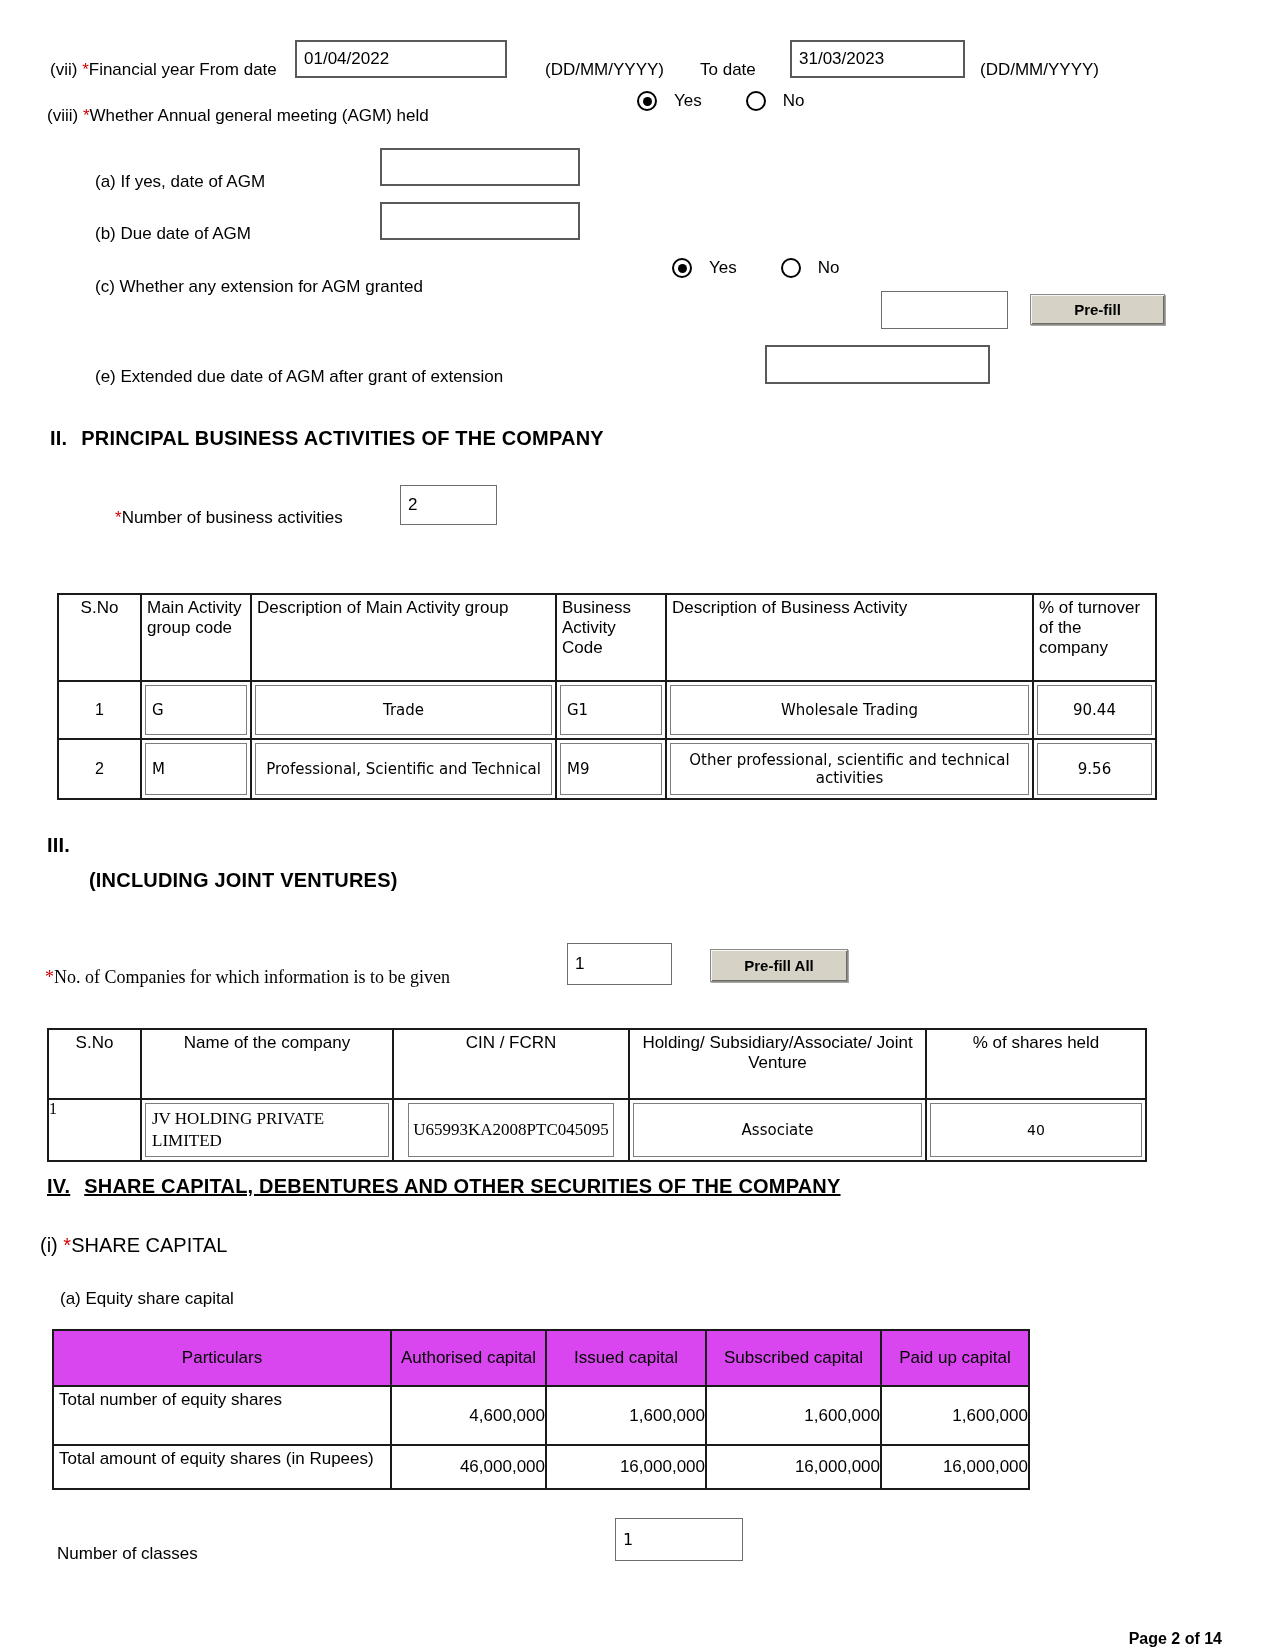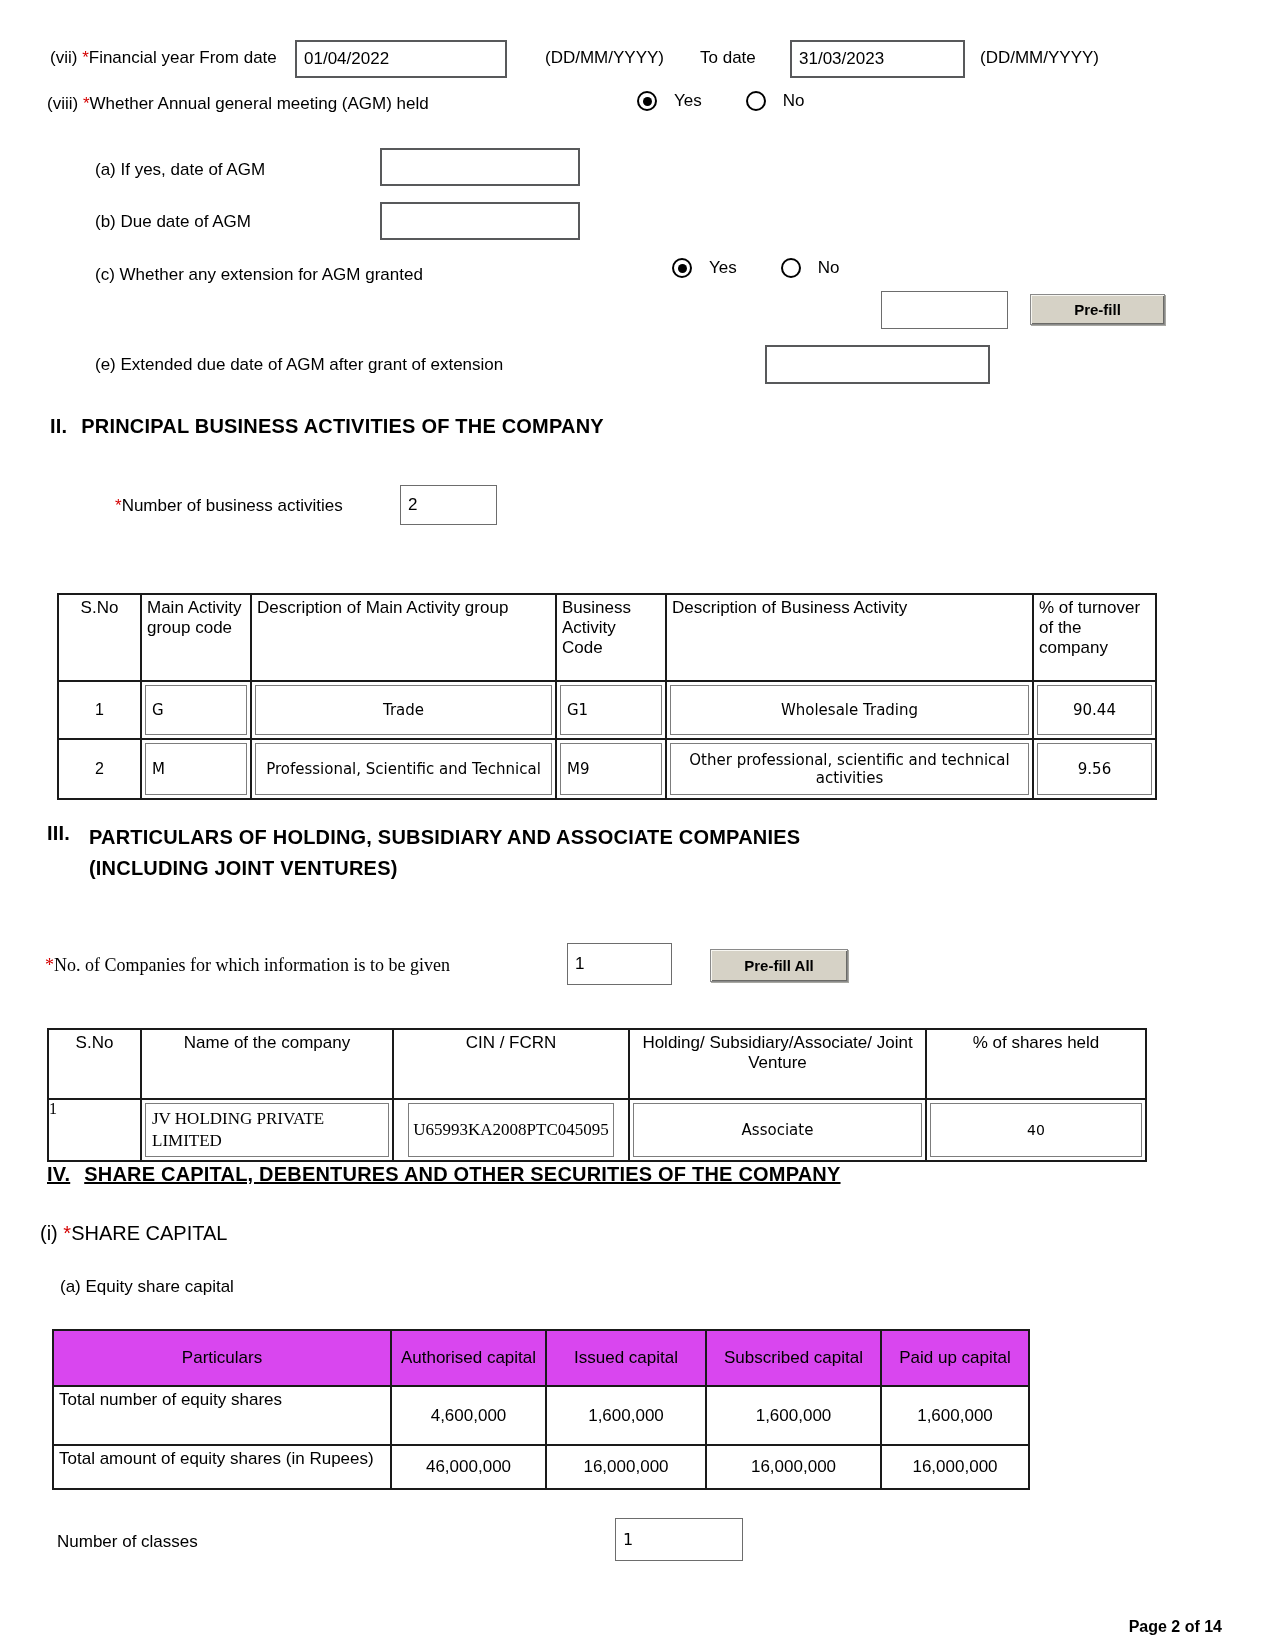"(vii) *Financial year From date" .abs { margin-top: none -> 12px }
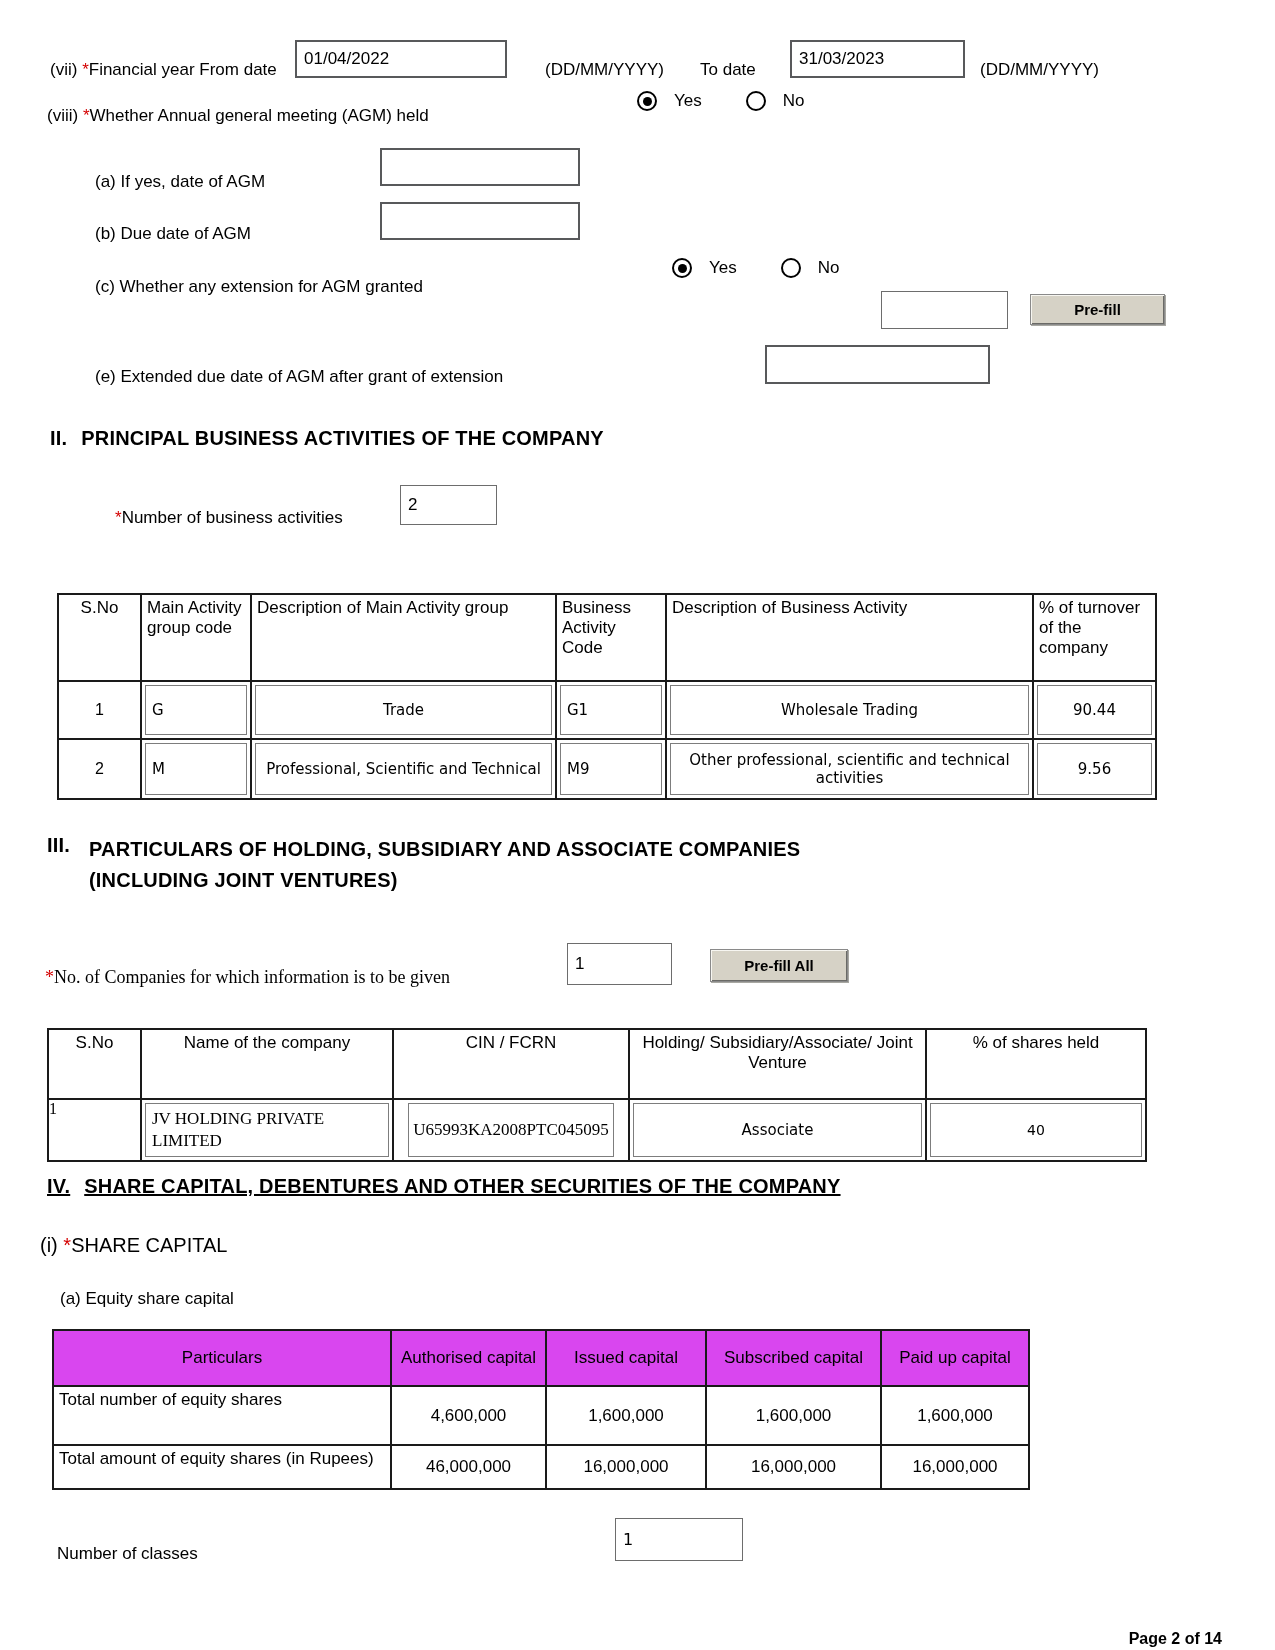"PARTICULARS OF HOLDING, SUBSIDIARY AND" span { html: <span>PARTICULARS OF HOLDING, SUBSIDIARY AND ASSOCIATE COMPANIES</span> -> none }
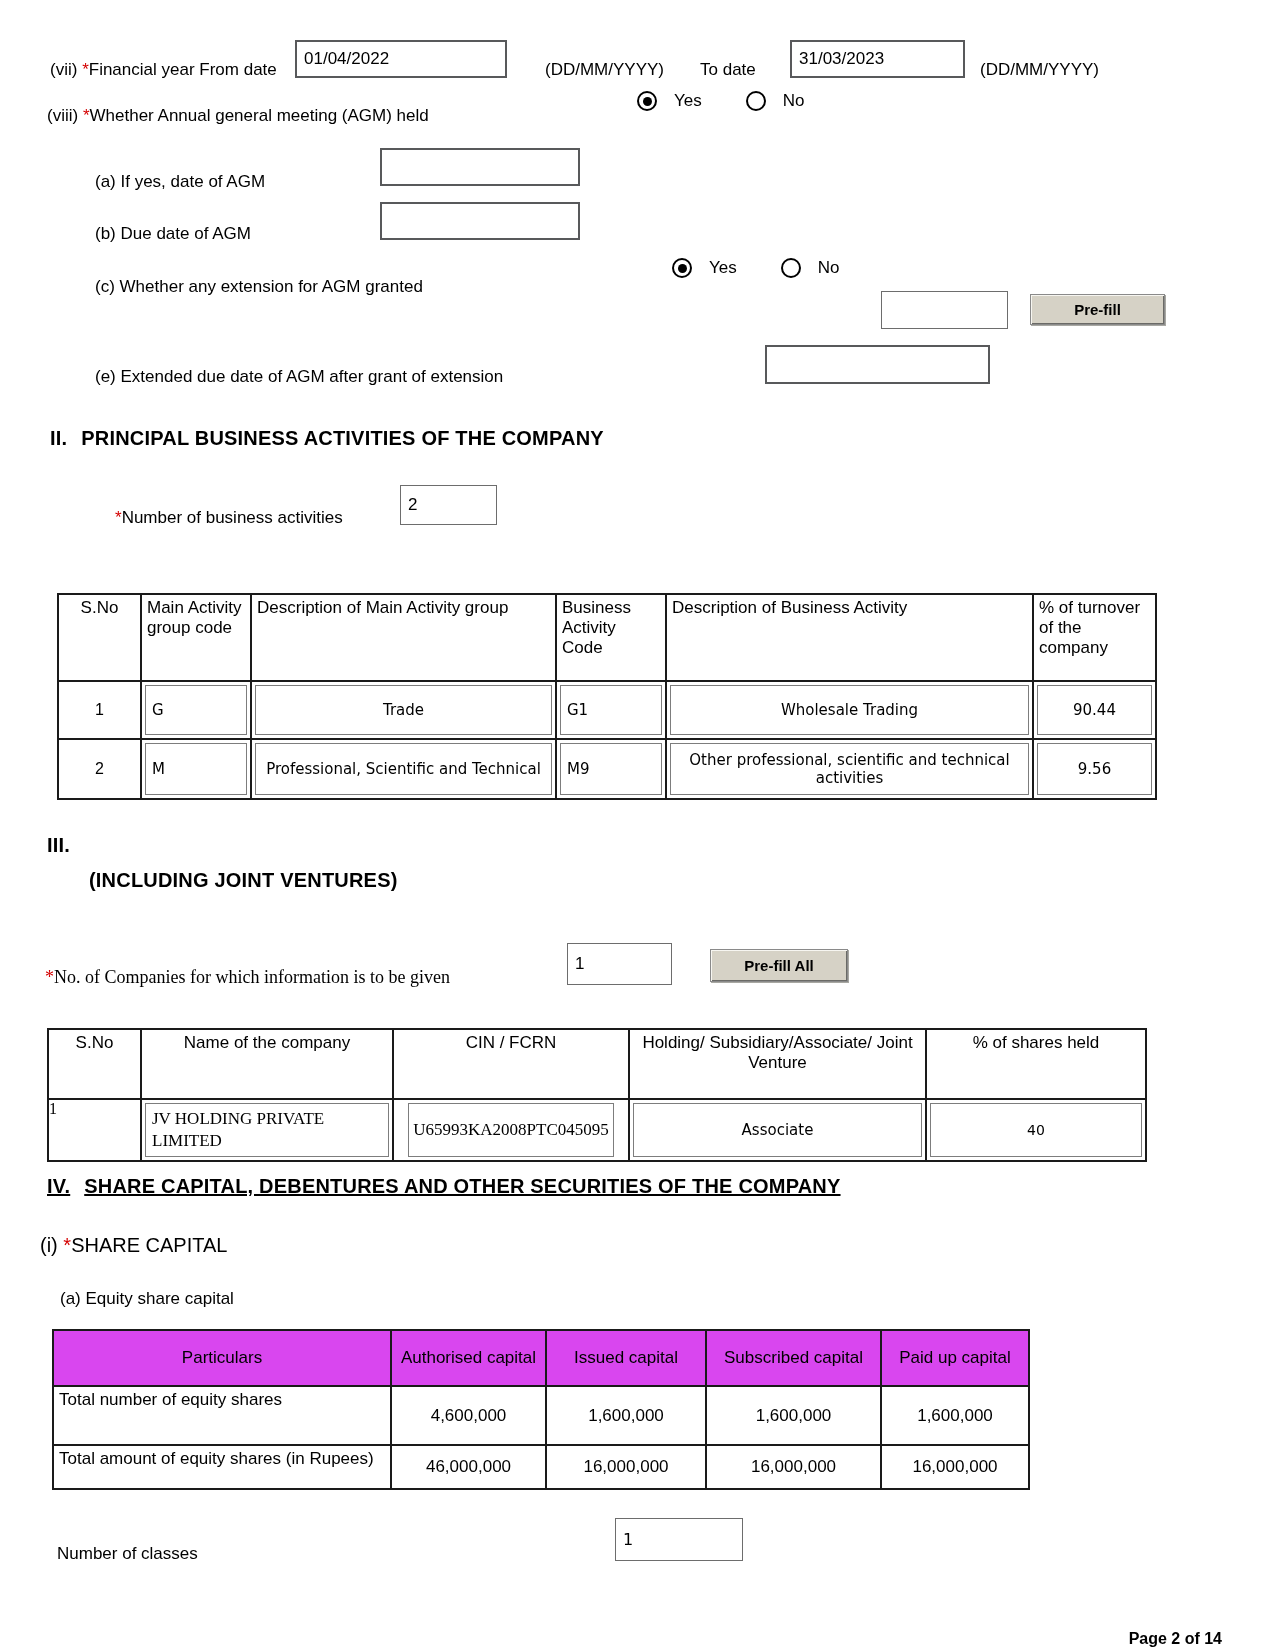"4,600,000" table.etable td.num { text-align: center -> right }
